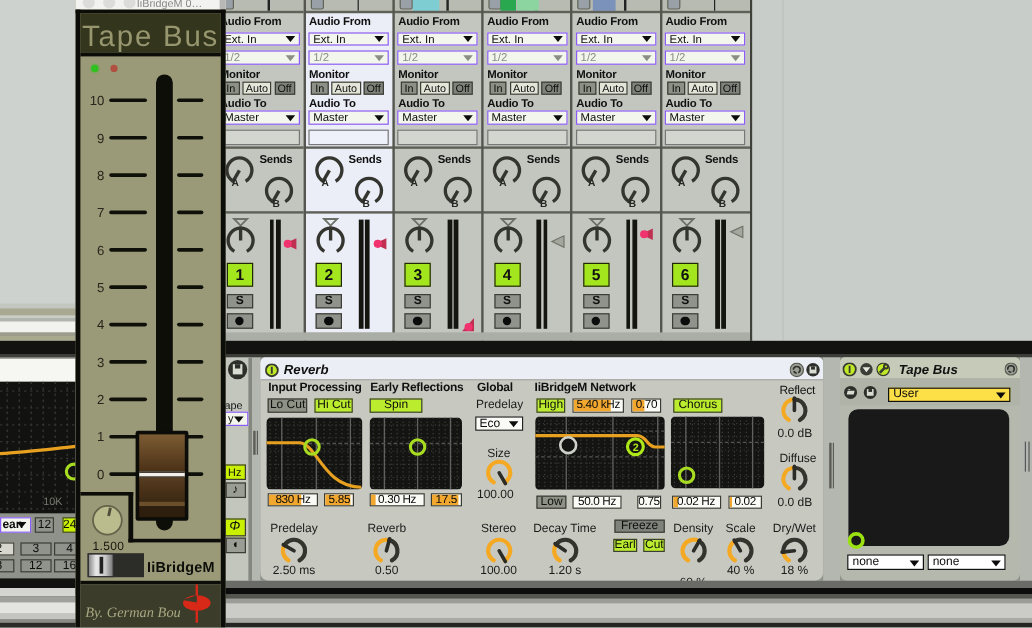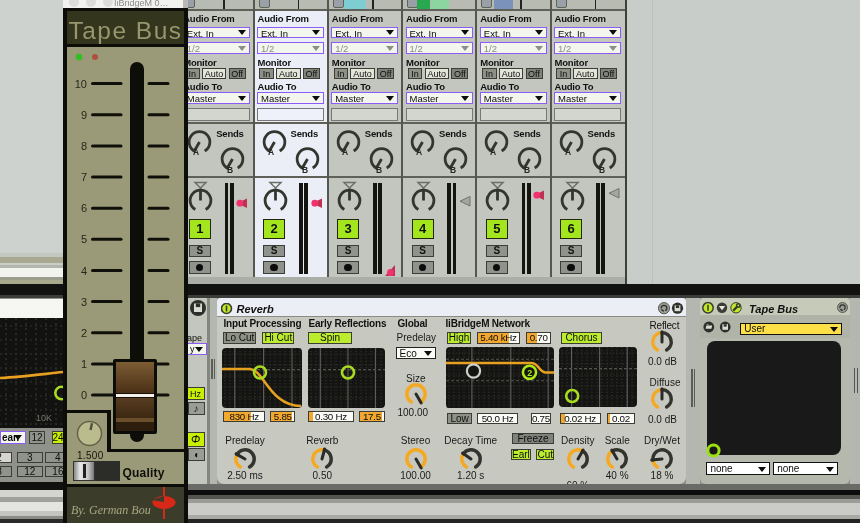"Quality" div.a { text: Quality -> IiBridgeM }
